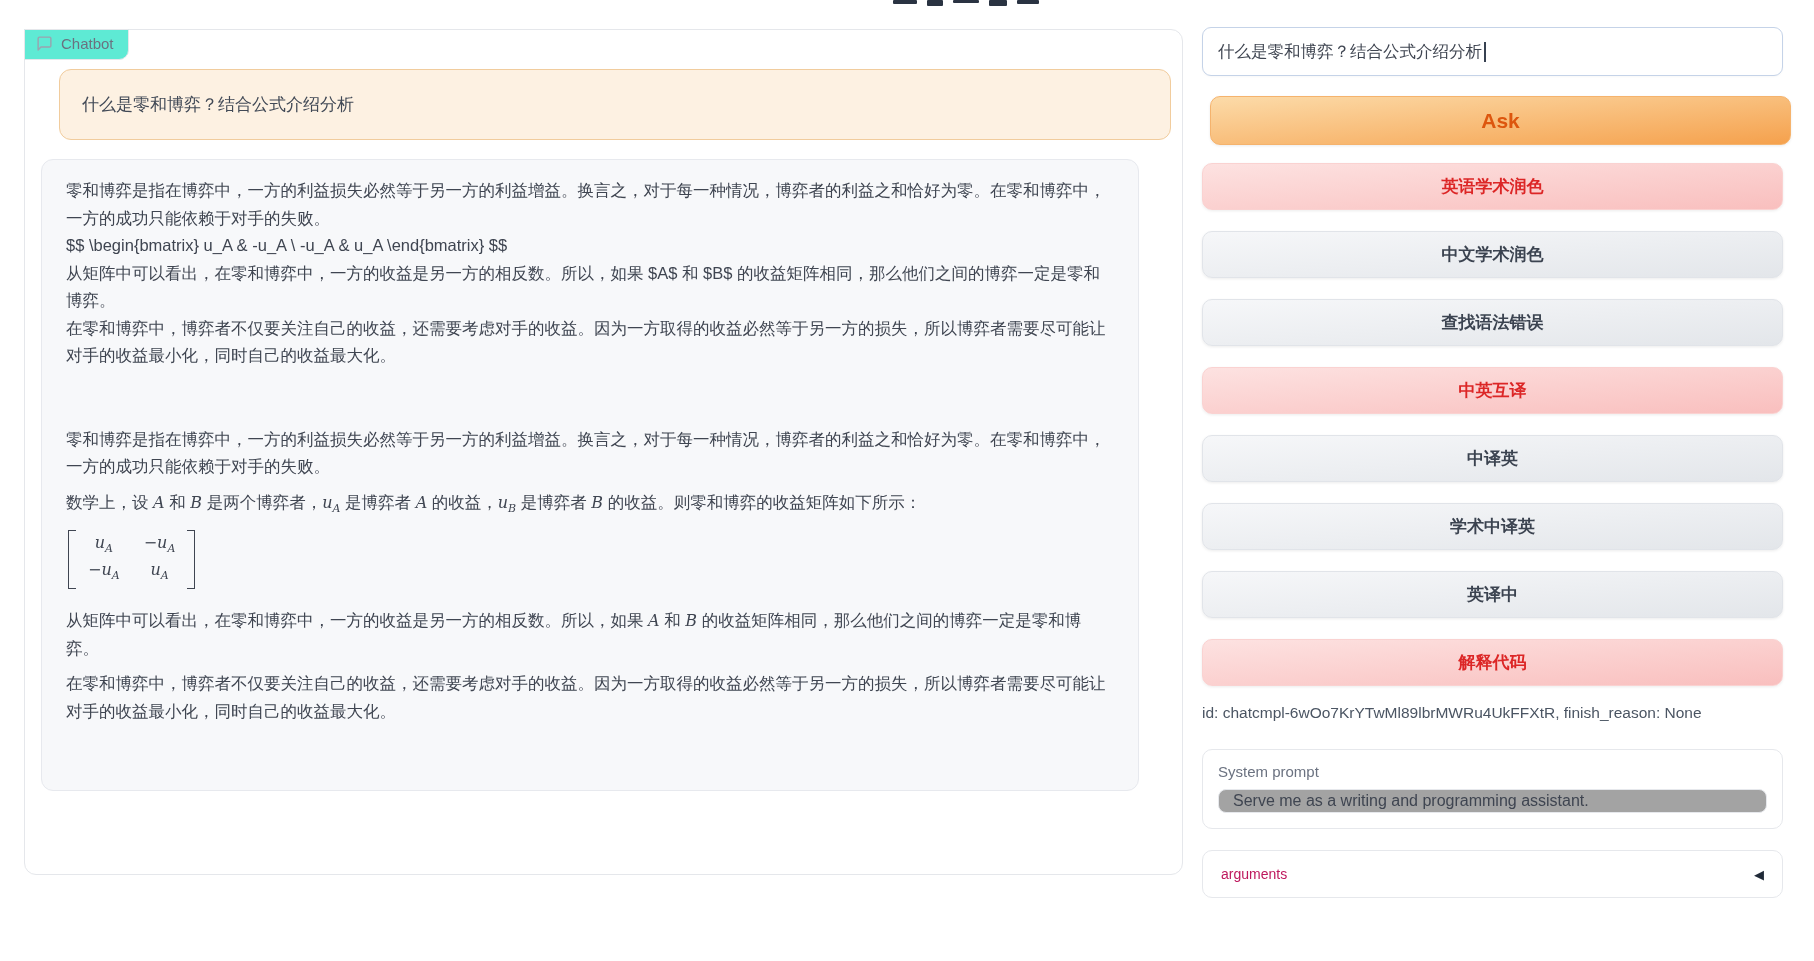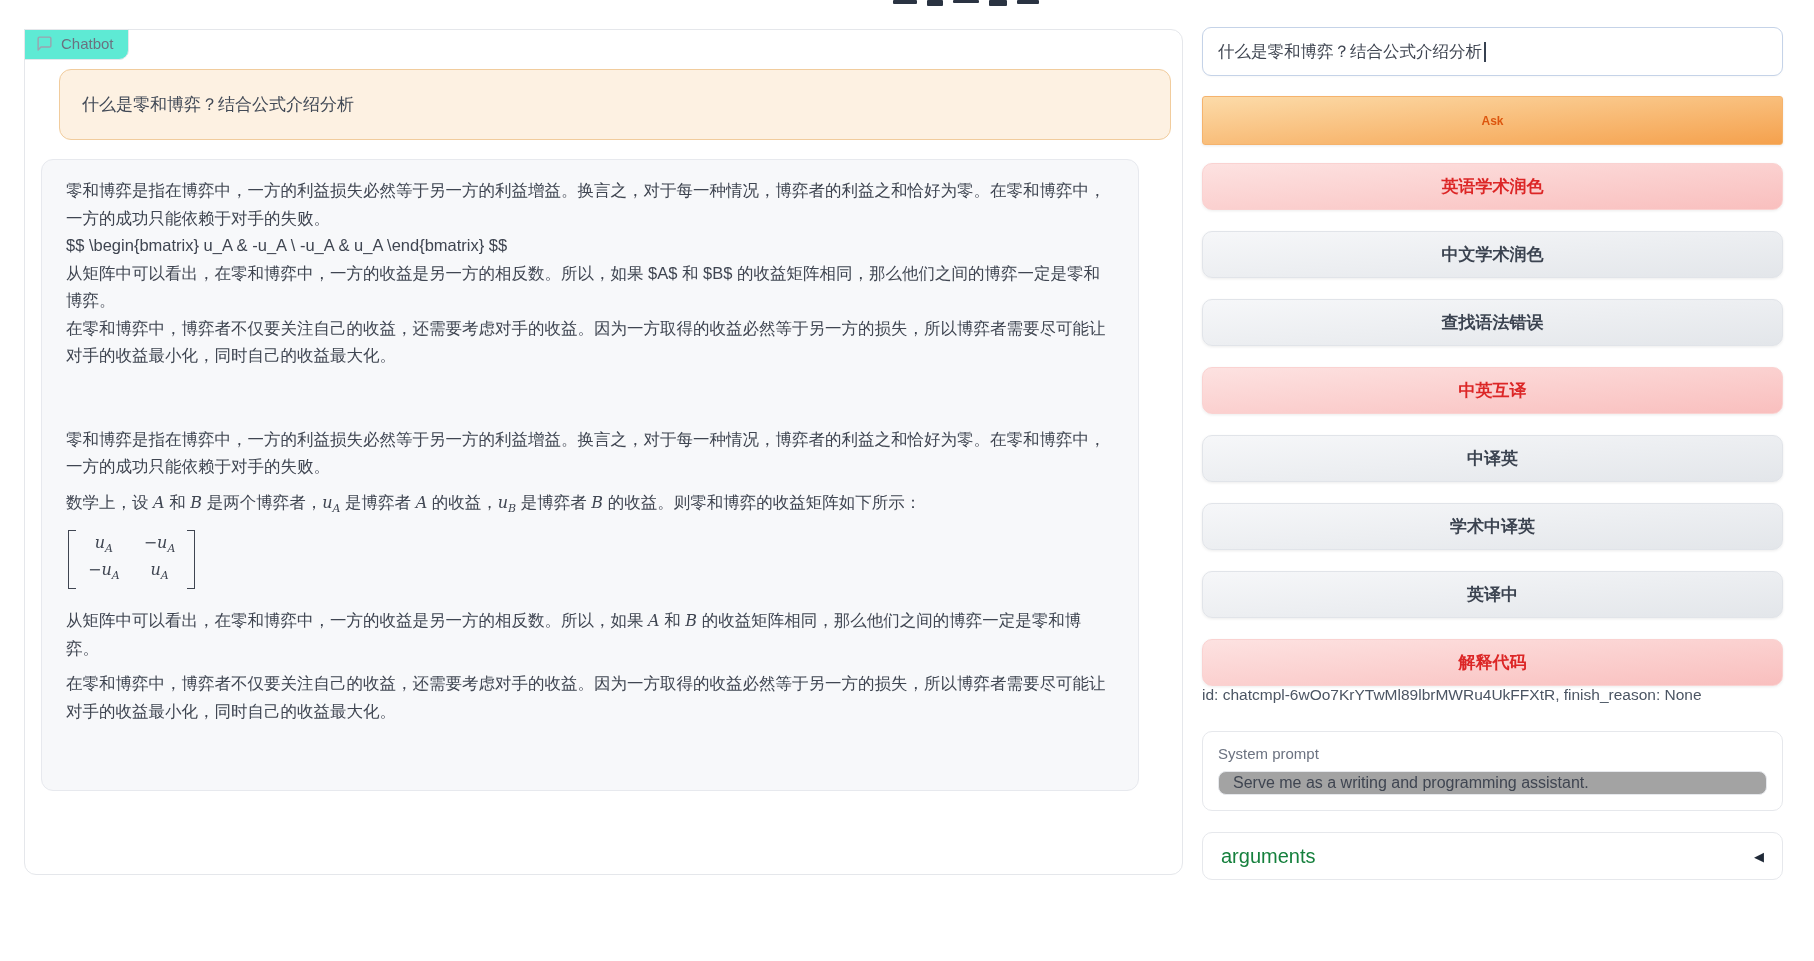"Ask" .ask-btn { border-radius: 3px -> 10px; font-size: 12px -> 21px; margin-left: none -> 8px }
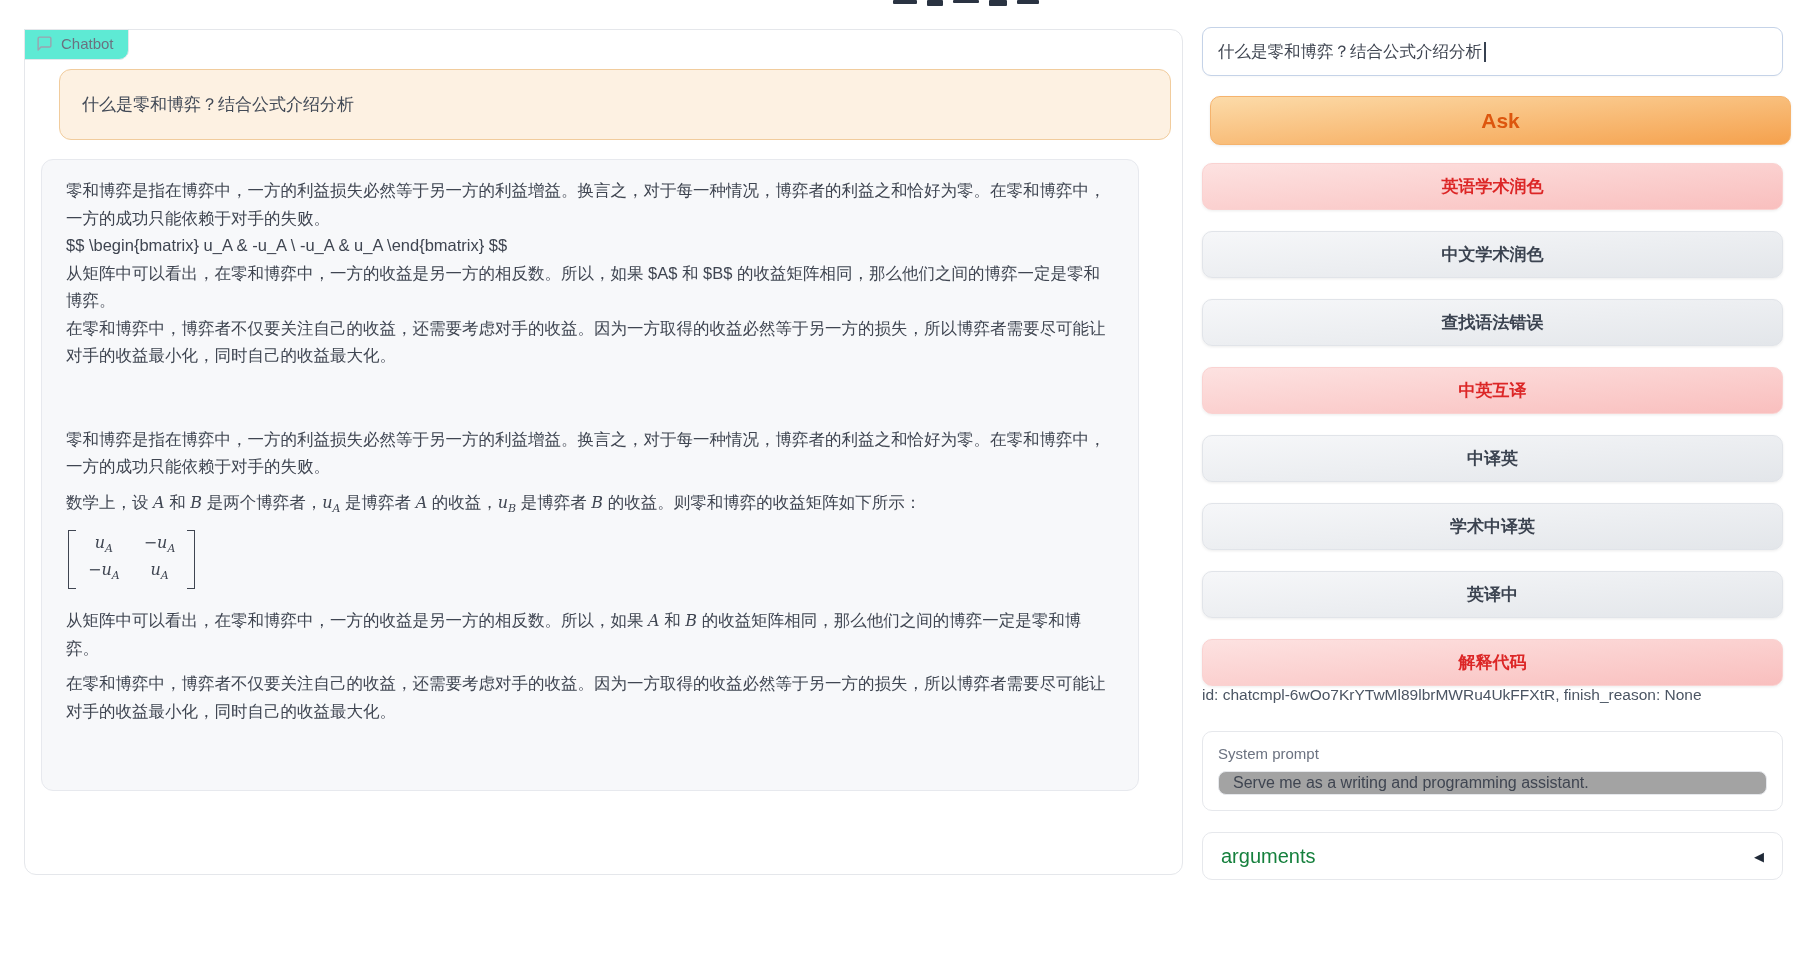"id:" .status-line { margin-top: none -> 18px }
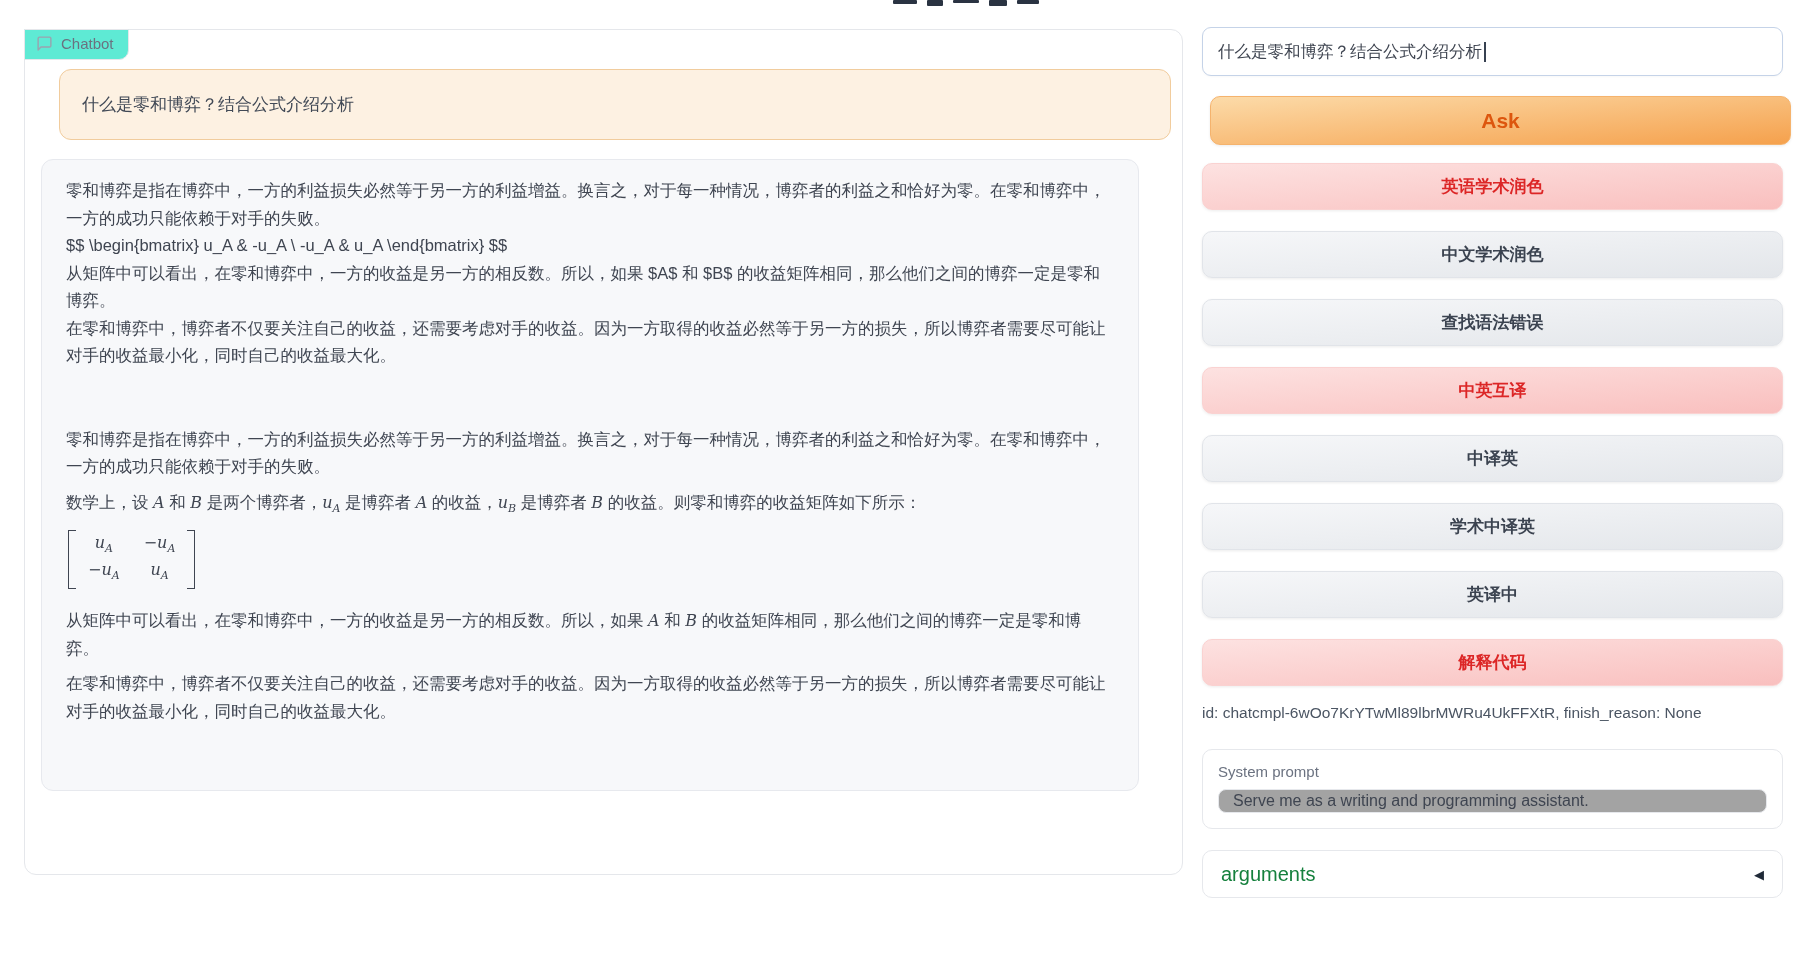"arguments" .acc-label { color: #15803d -> #be185d; font-size: 20px -> 14px }
